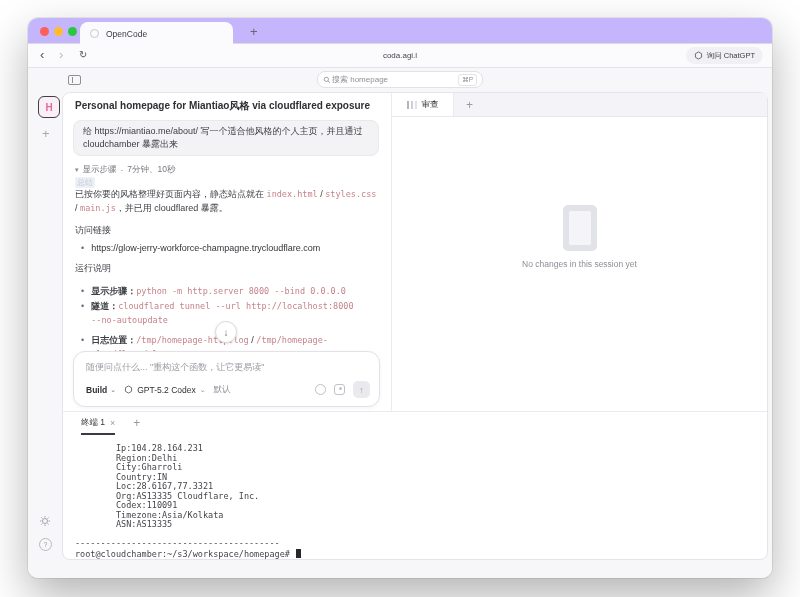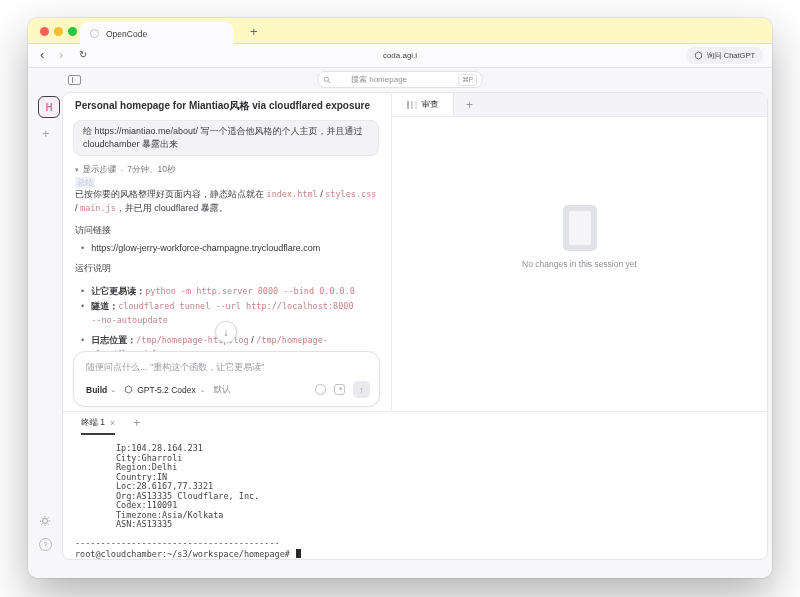"OpenCode" .tabstrip { background: #fef9c3 -> #c4b5fd }
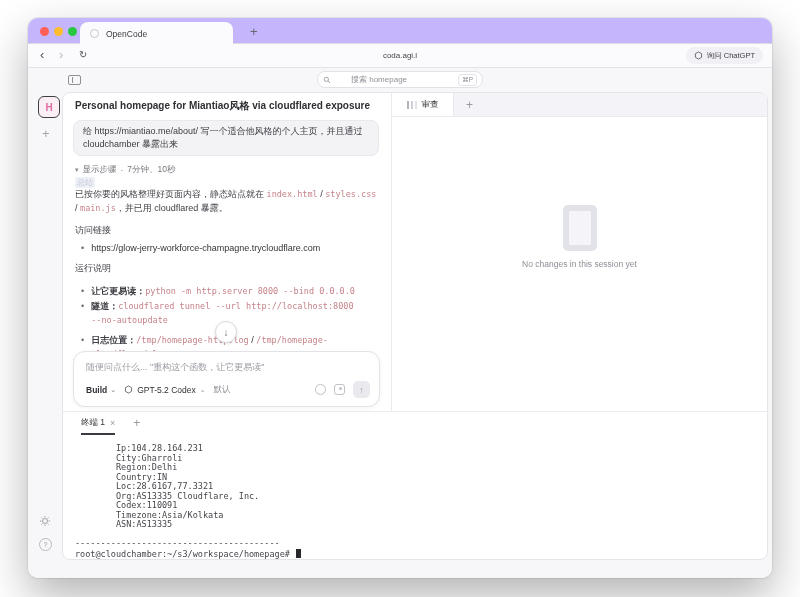"搜索 homepage" .searchbox { gap: 20px -> 1px }
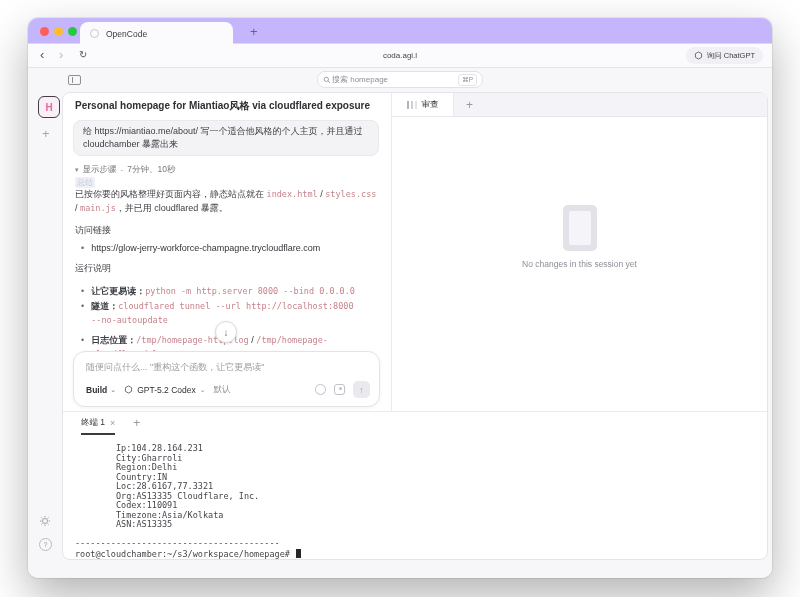"让它更易读：" span.b-label { text: 让它更易读 -> 显示步骤 }
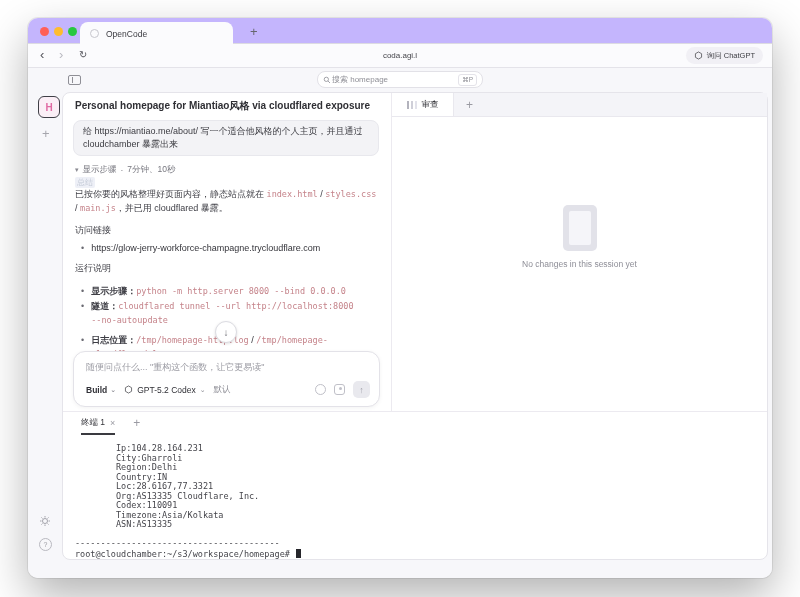"City:Gharroli" div.tline { order: before "Region:Delhi" -> after "Region:Delhi" }
